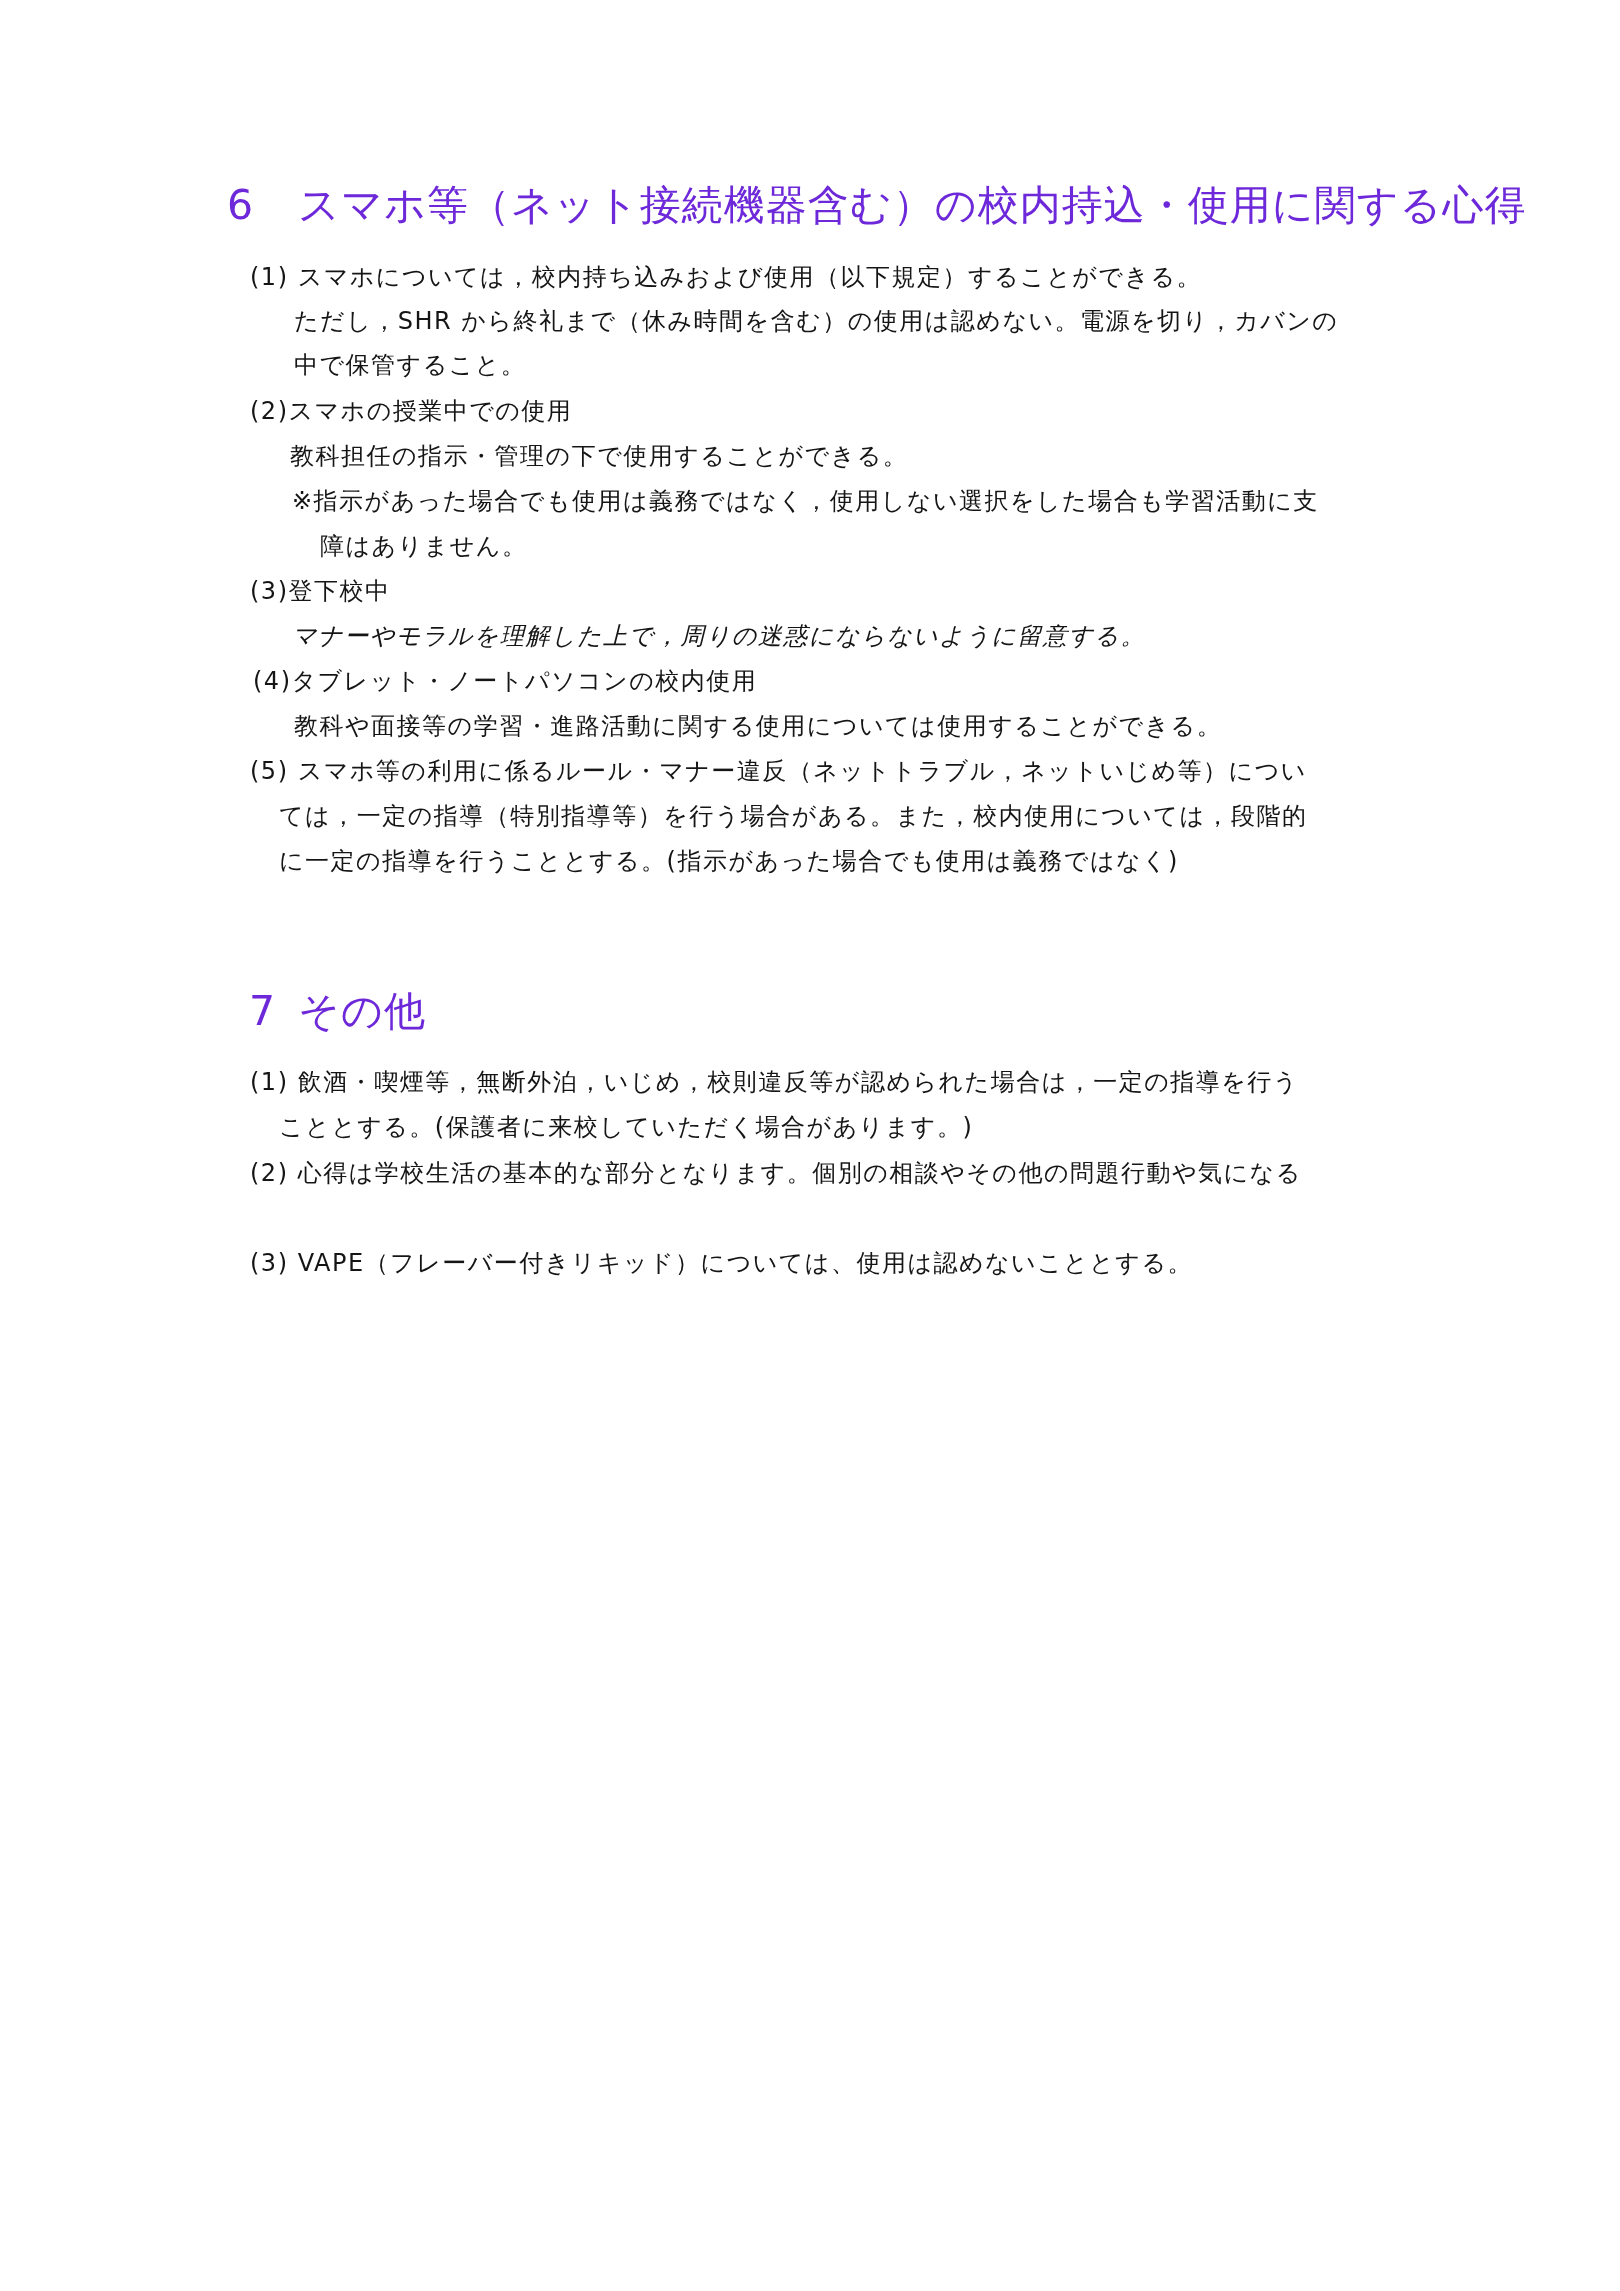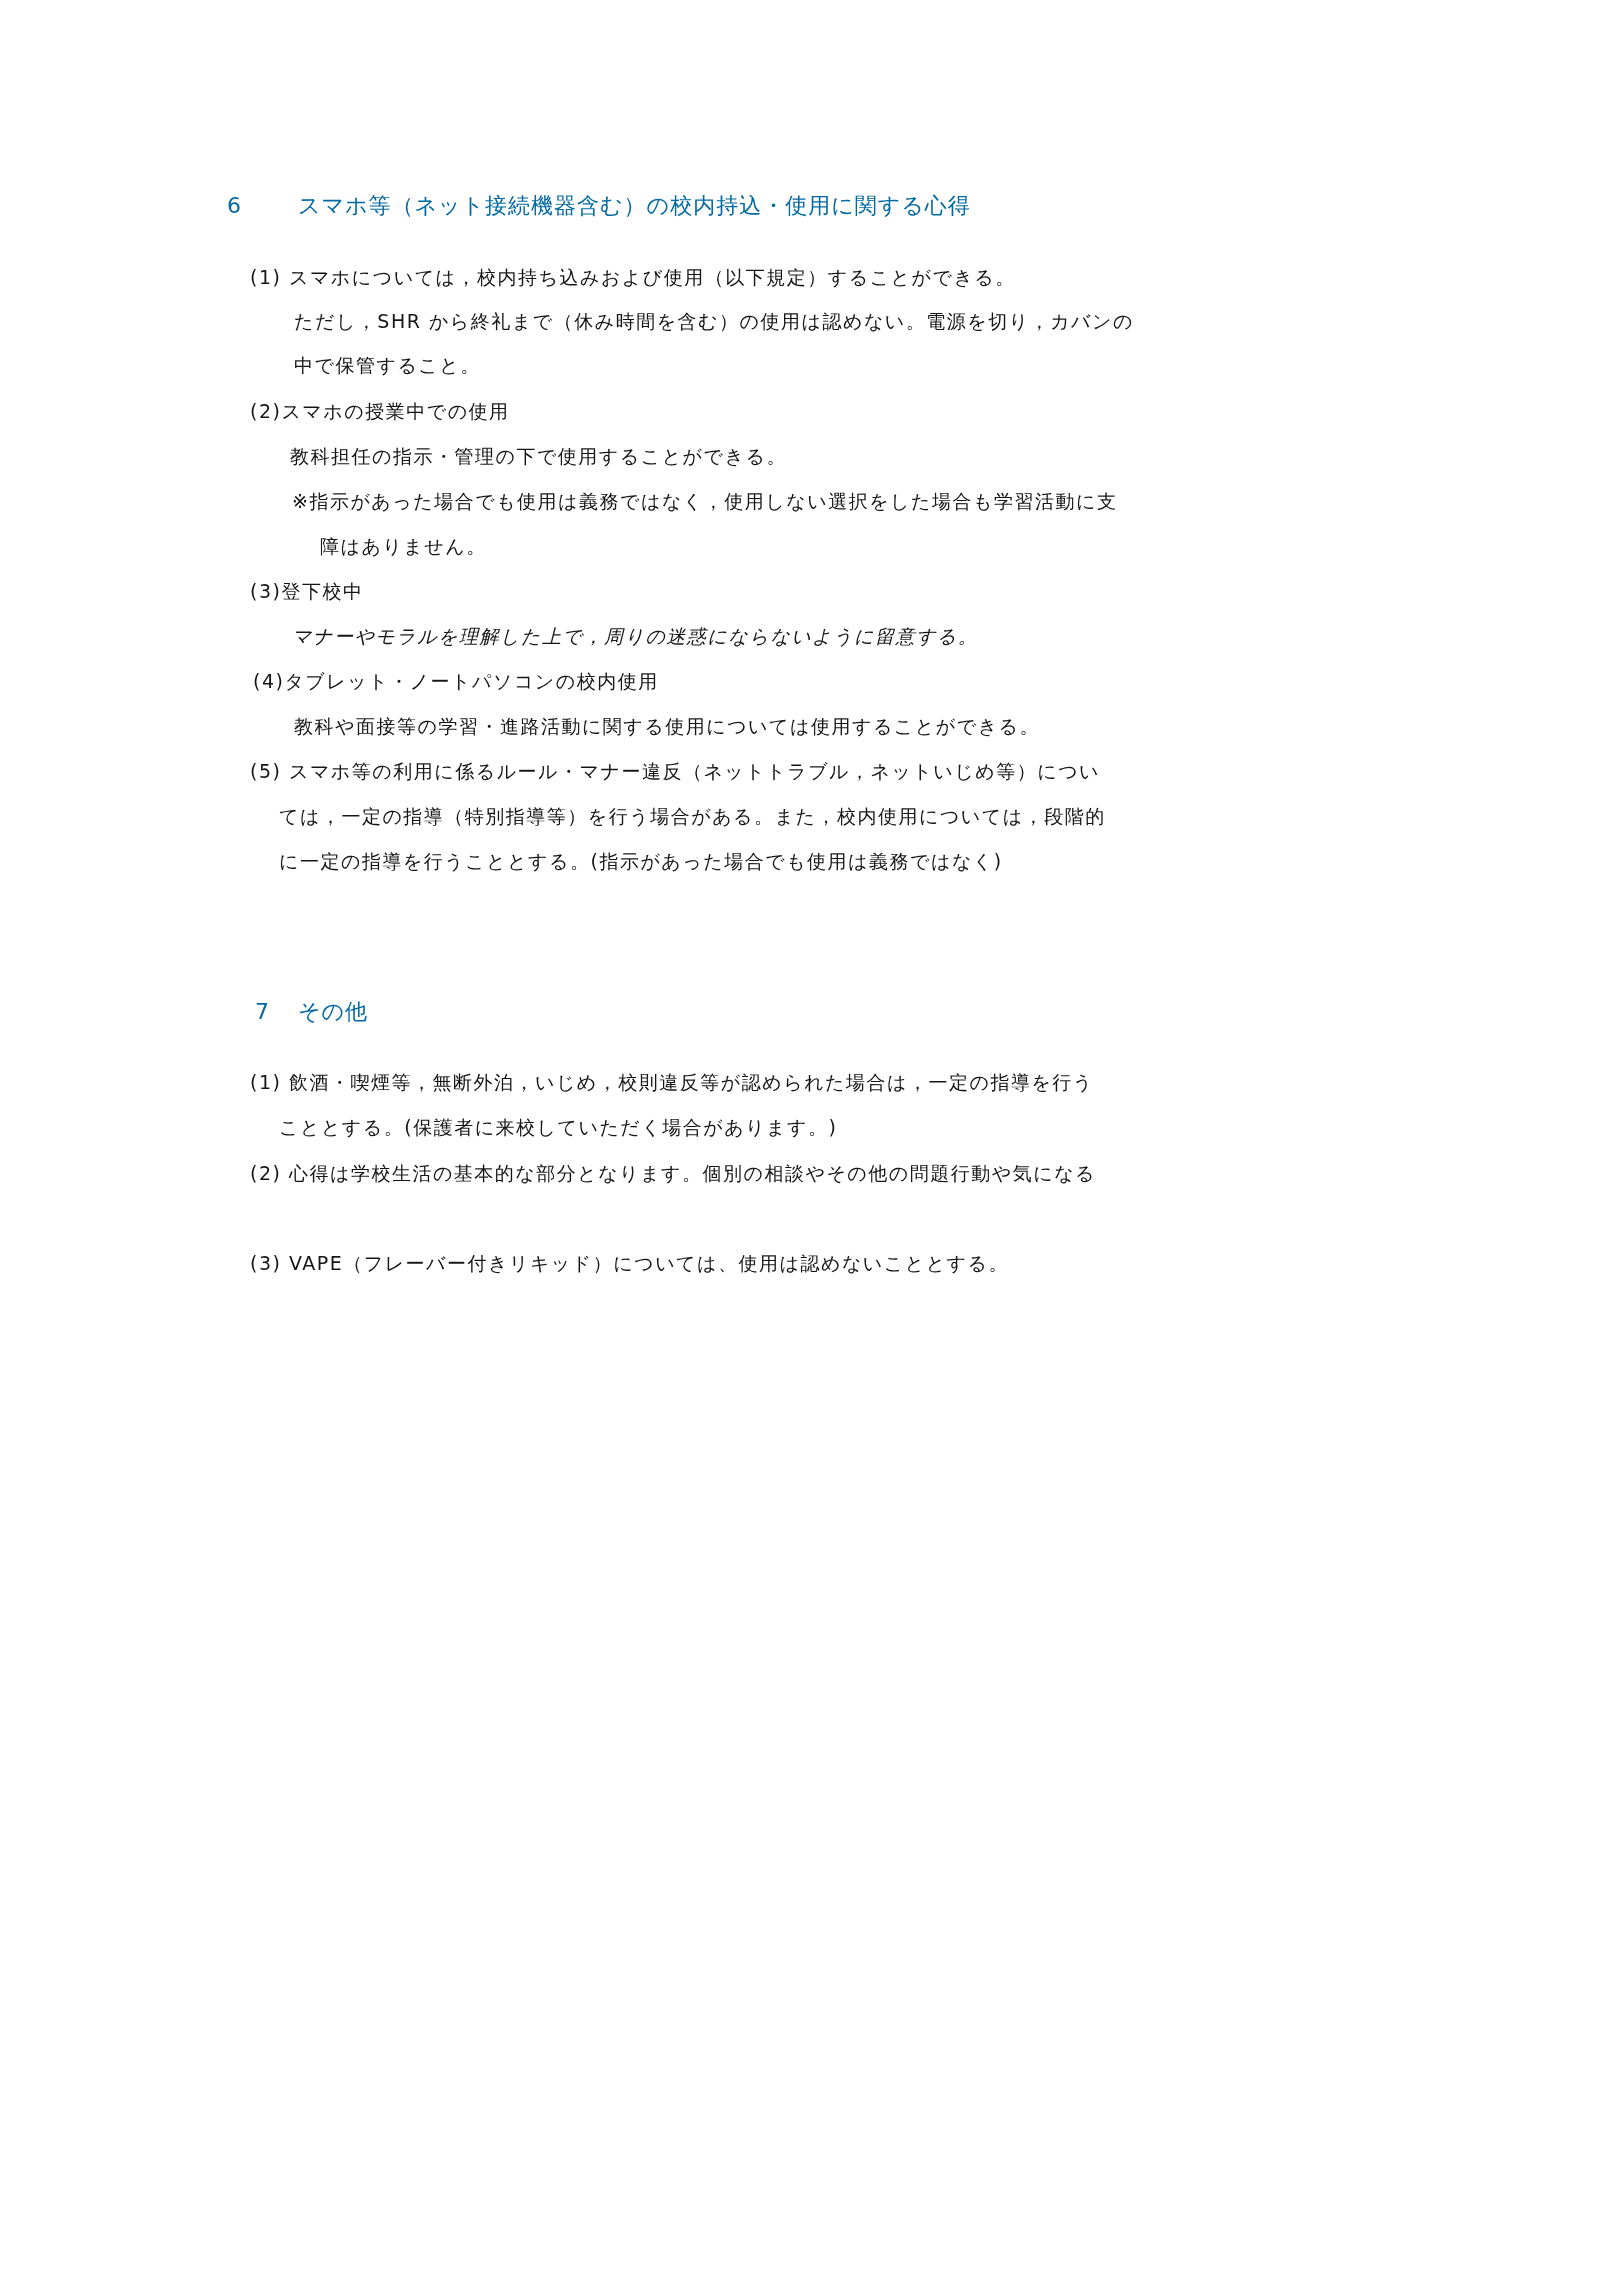"6 スマホ等（ネット接続機器含む）の校内持込・使用に関する心得" .heading { color: #0369a1 -> #6d28d9; font-size: 22px -> 41px }
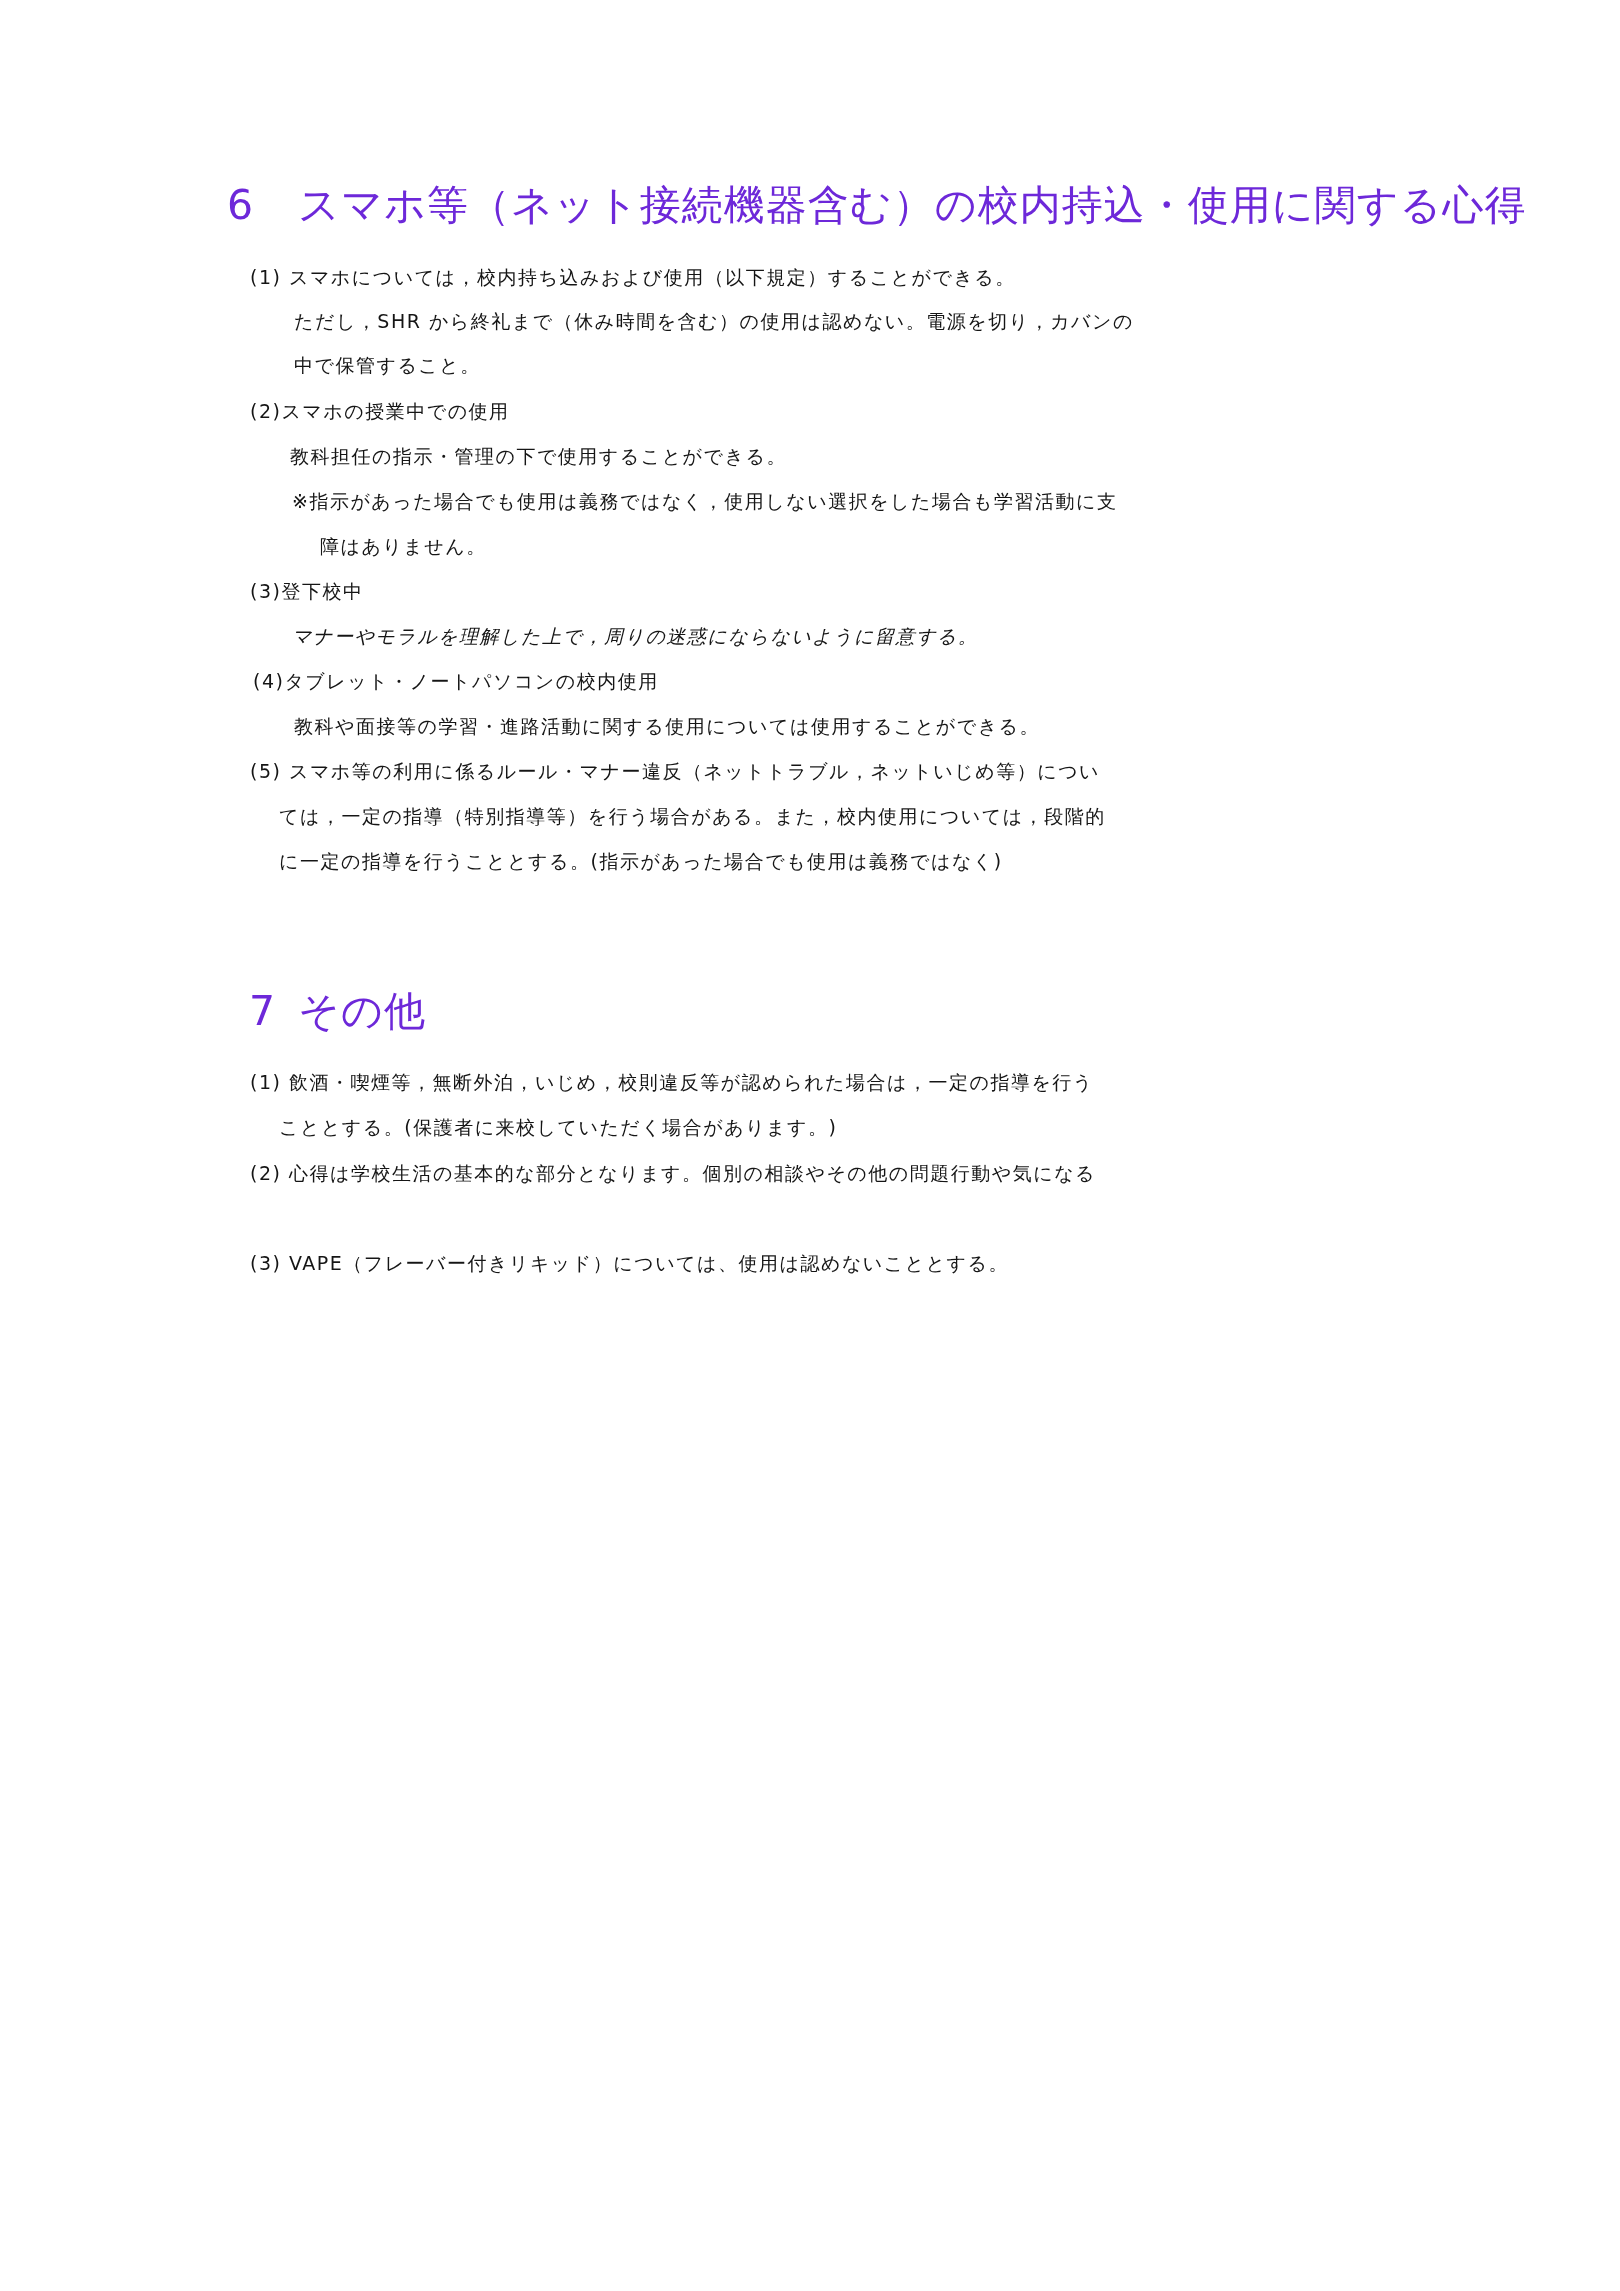"(1) スマホについては，校内持ち込みおよび使用（以下規定）することができる。" .line { font-size: 19px -> 24px }
